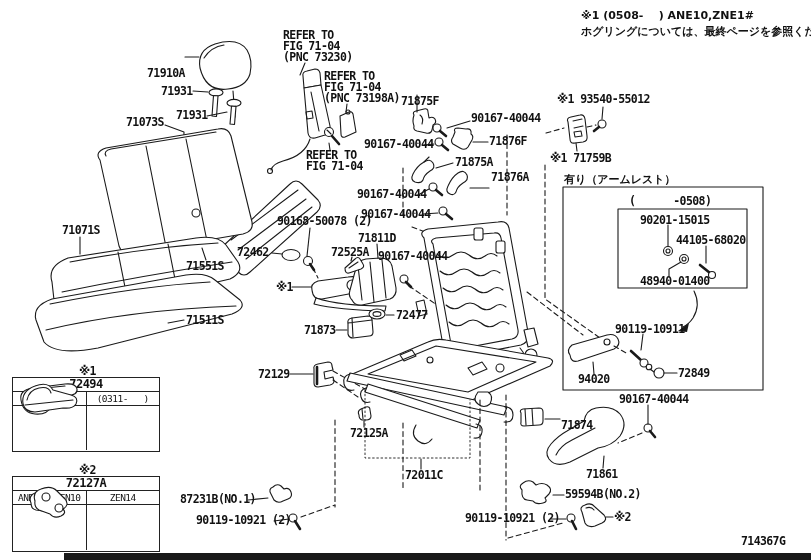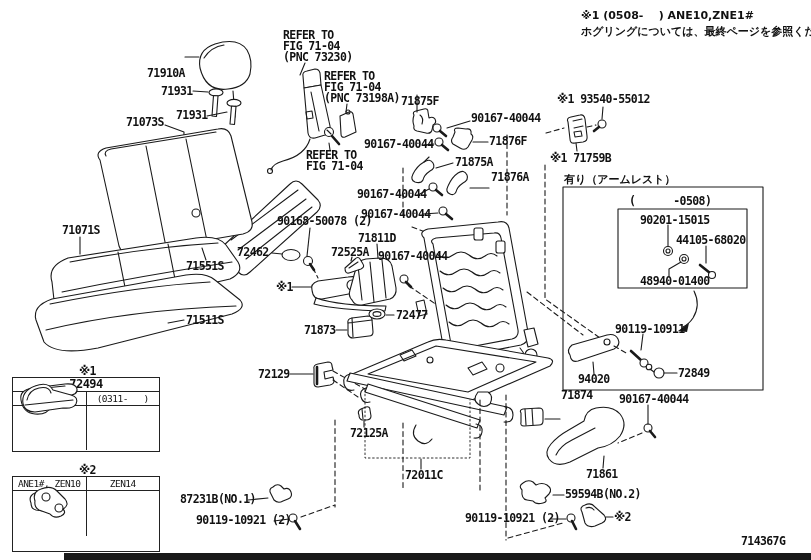"71874" div.lbl { top: 390px -> 420px }
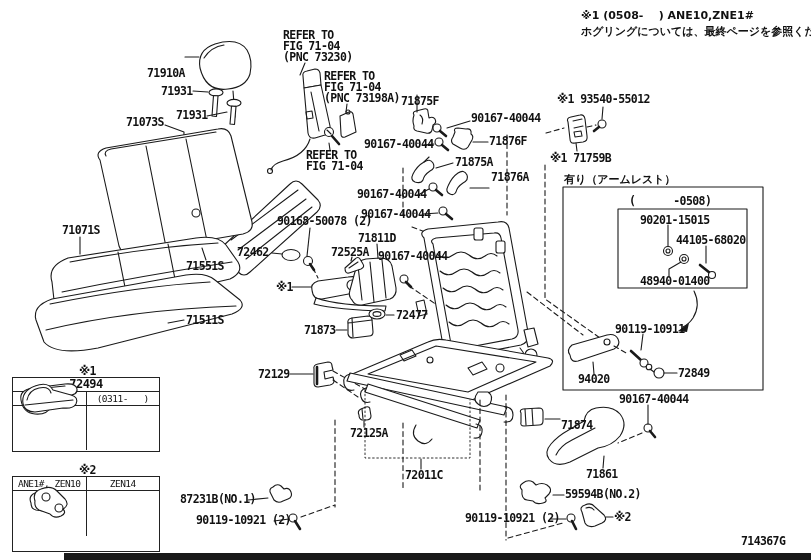"72127A" div.tt { html: none -> <div>72127A</div> }
